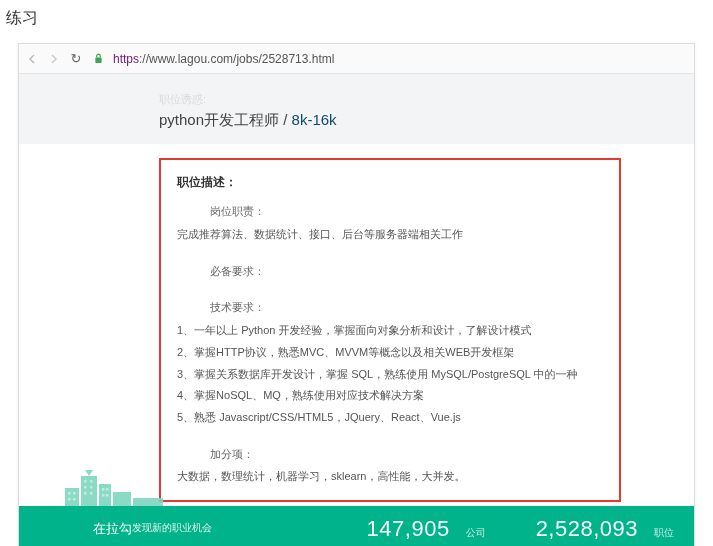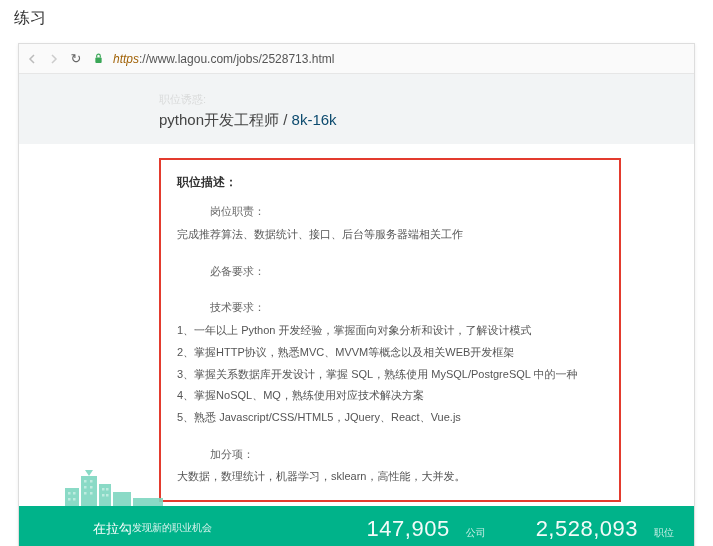"练习" .exercise-label { padding: 8px 14px -> 8px 6px }
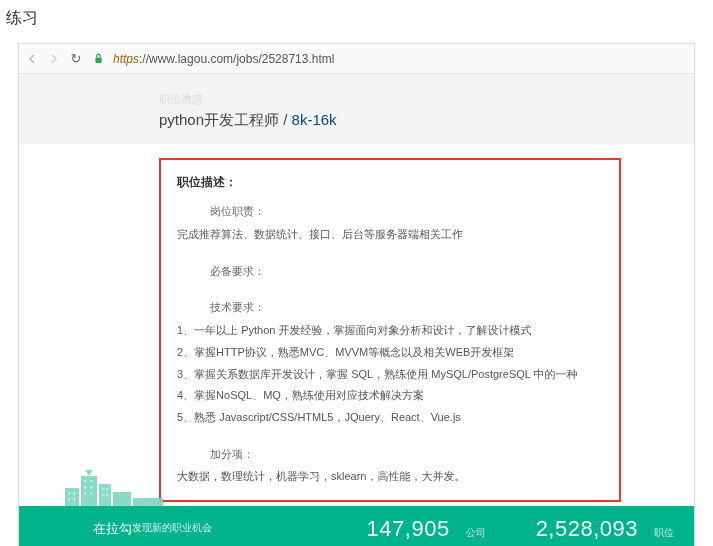"https" .addr-bar .url .https { color: #a16207 -> #701a75; font-style: italic -> none }
